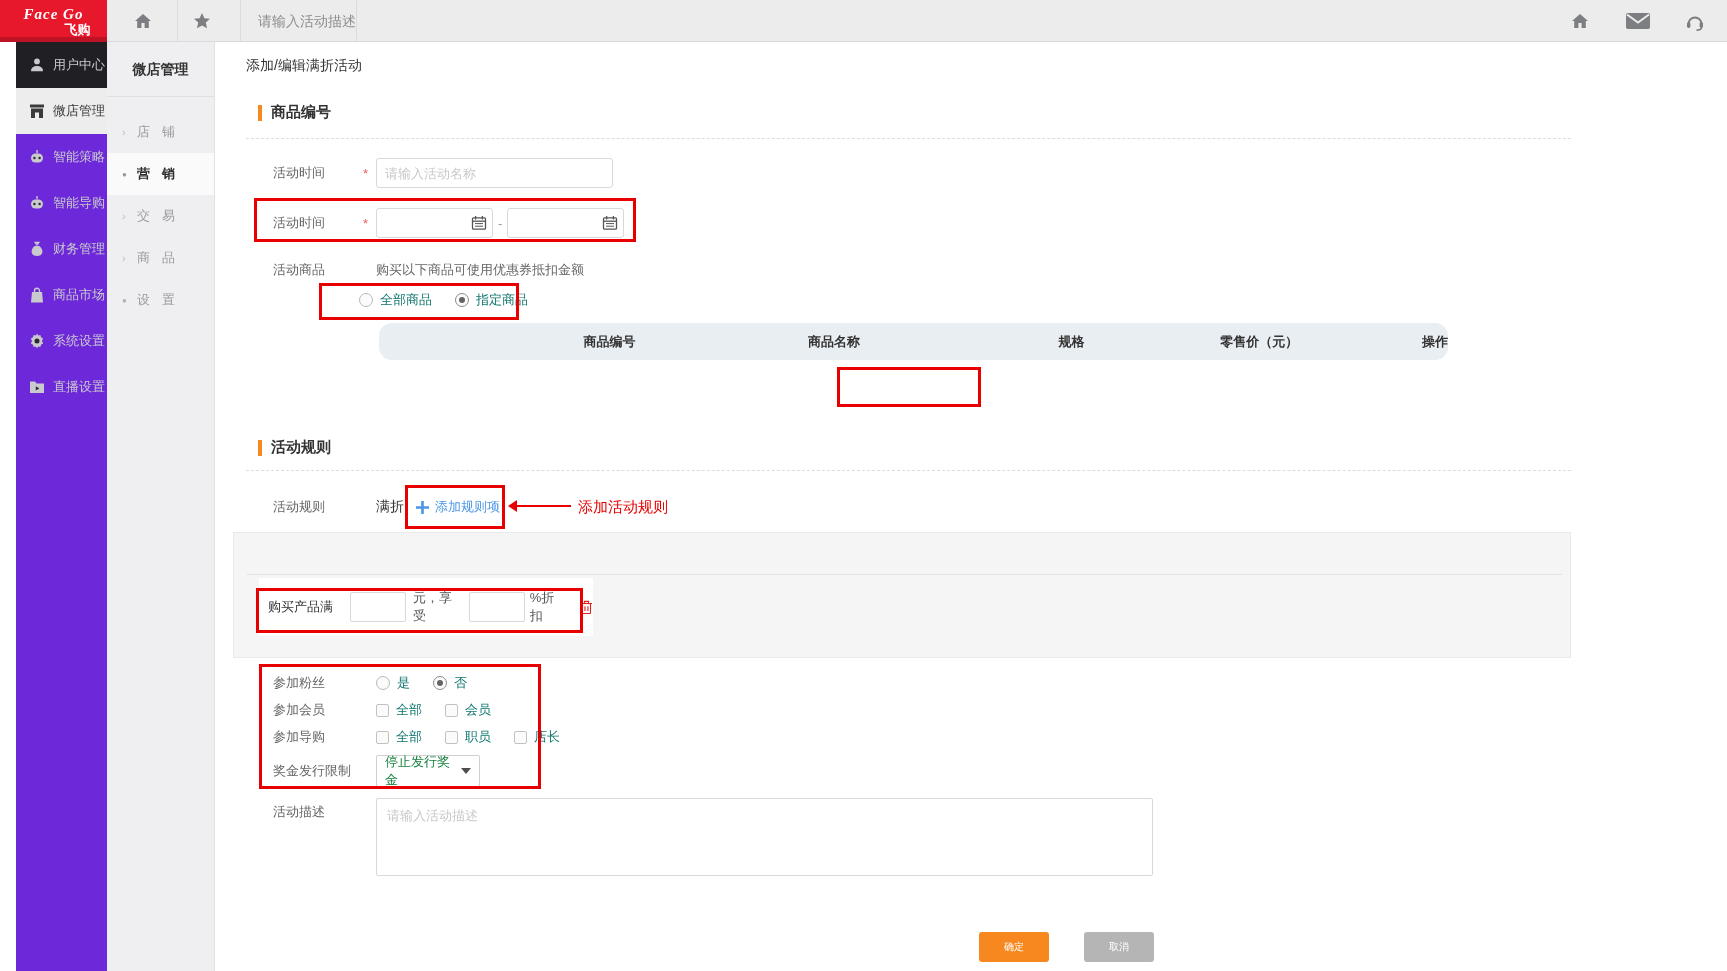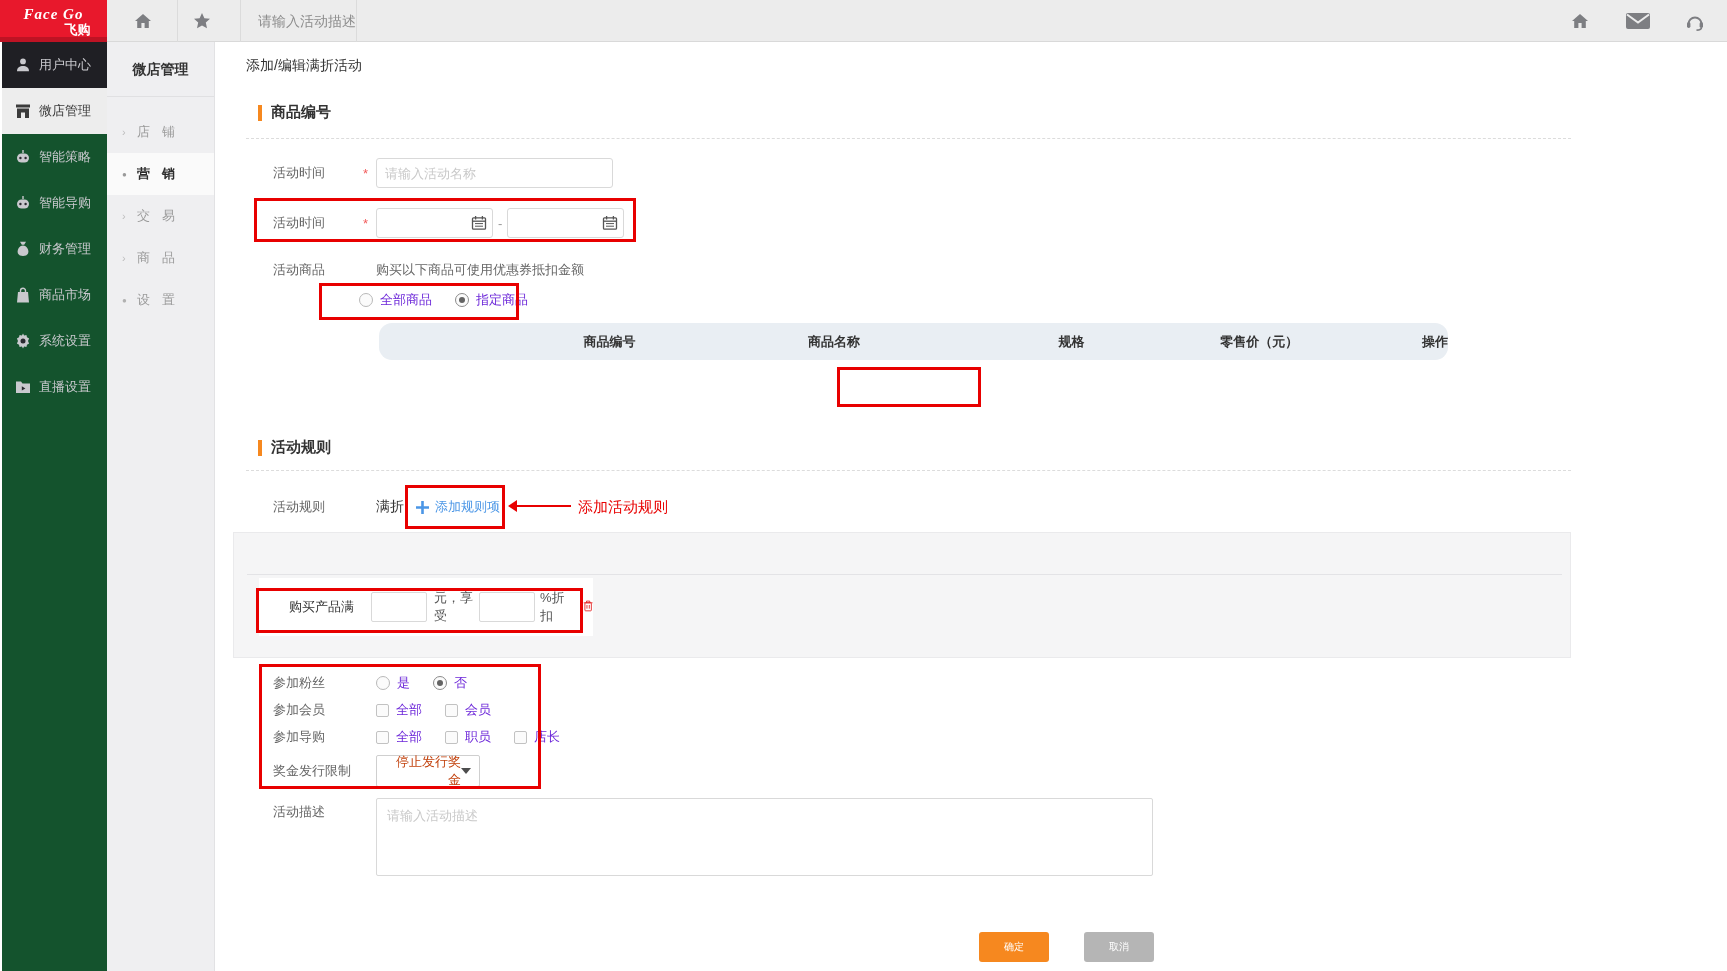"用户中心" .sidenav { background: #14532d -> #6d28d9; left: 2px -> 16px }
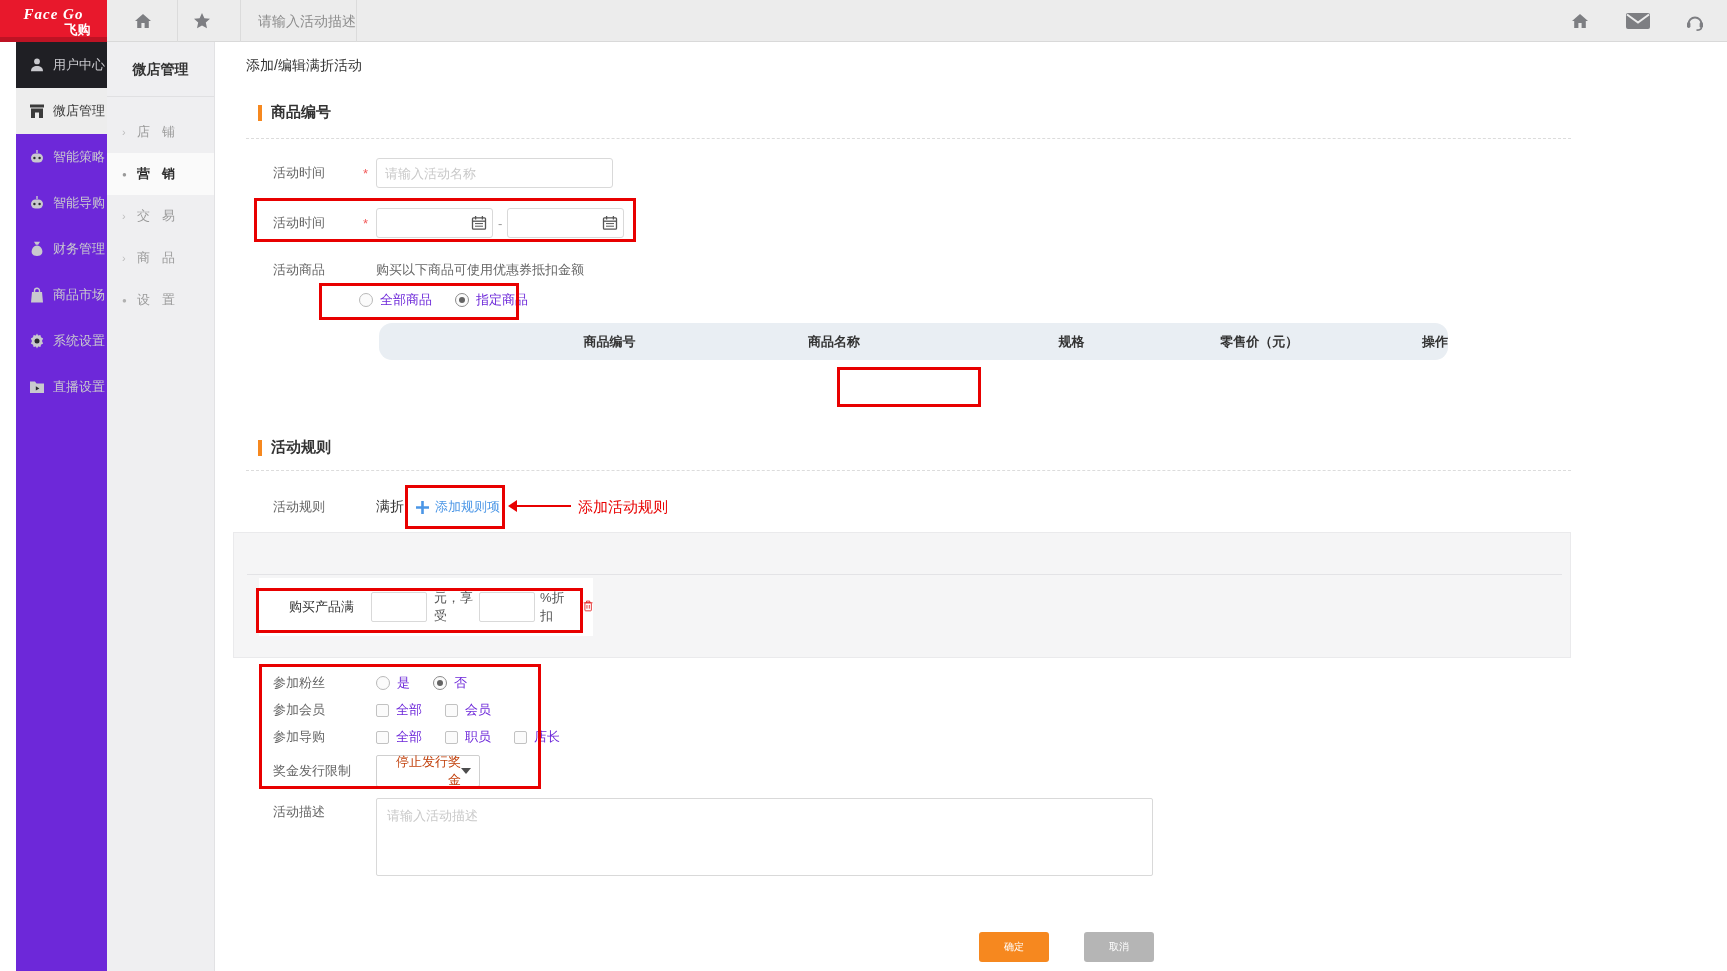"全部商品" .opt-lbl { color: #6d28d9 -> #0f766e }
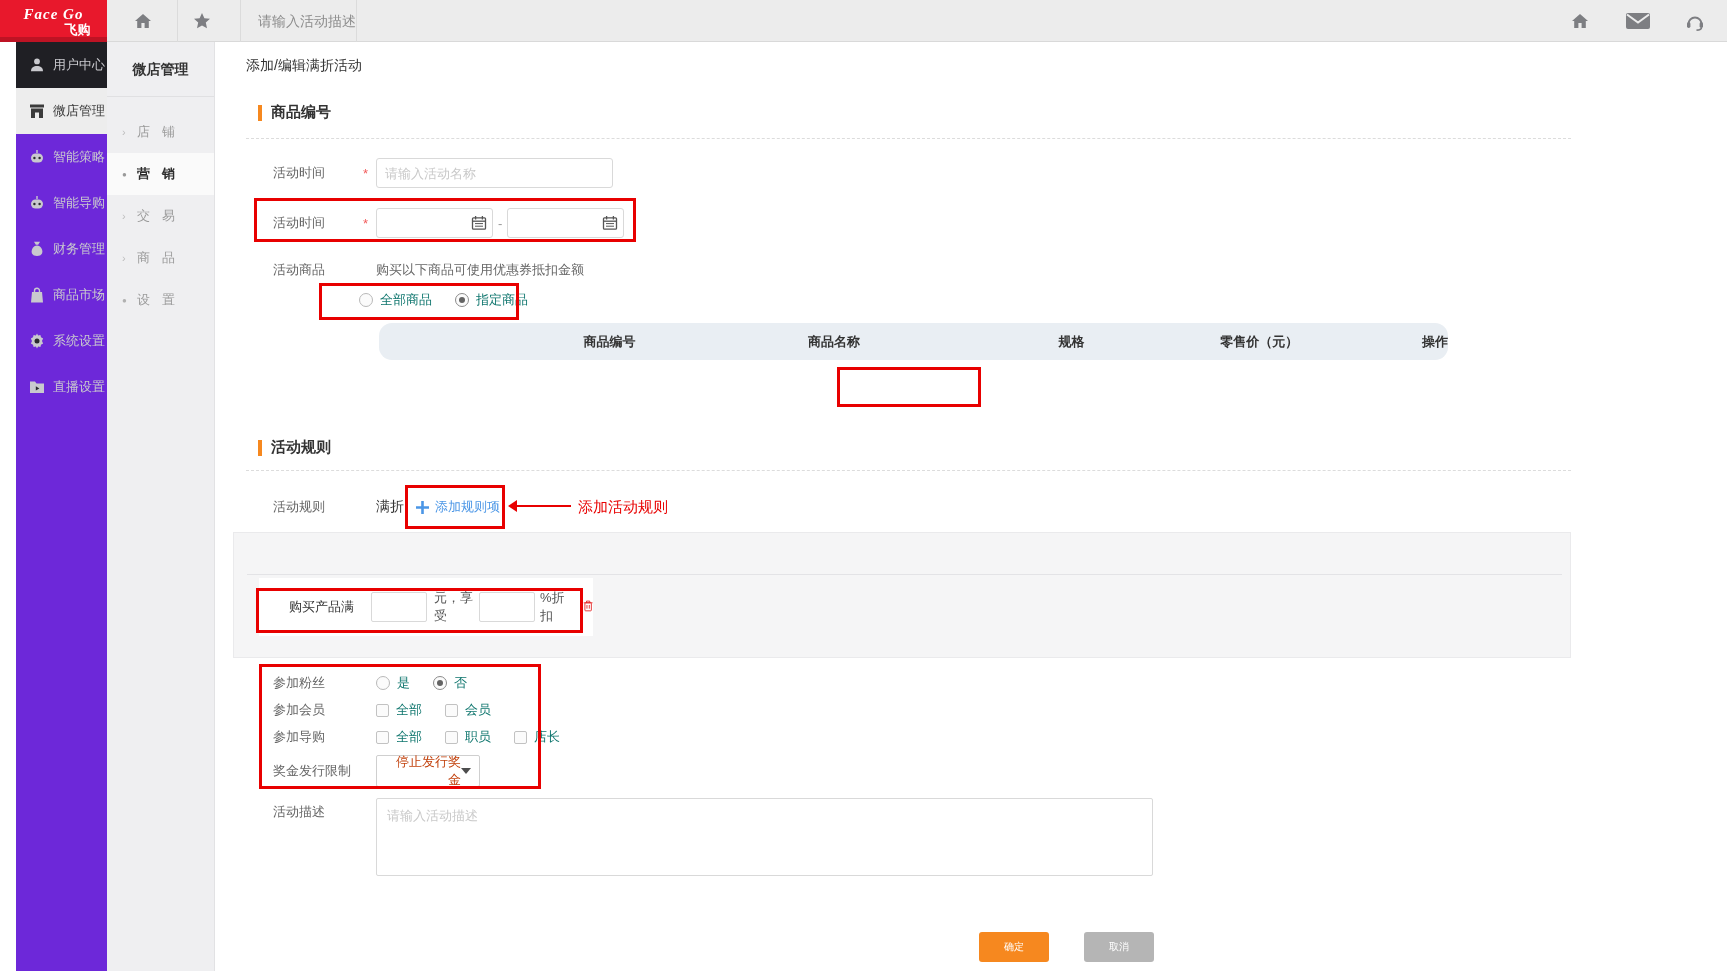"购买产品满" .rule-item .ri-label { margin-left: 30px -> 9px }
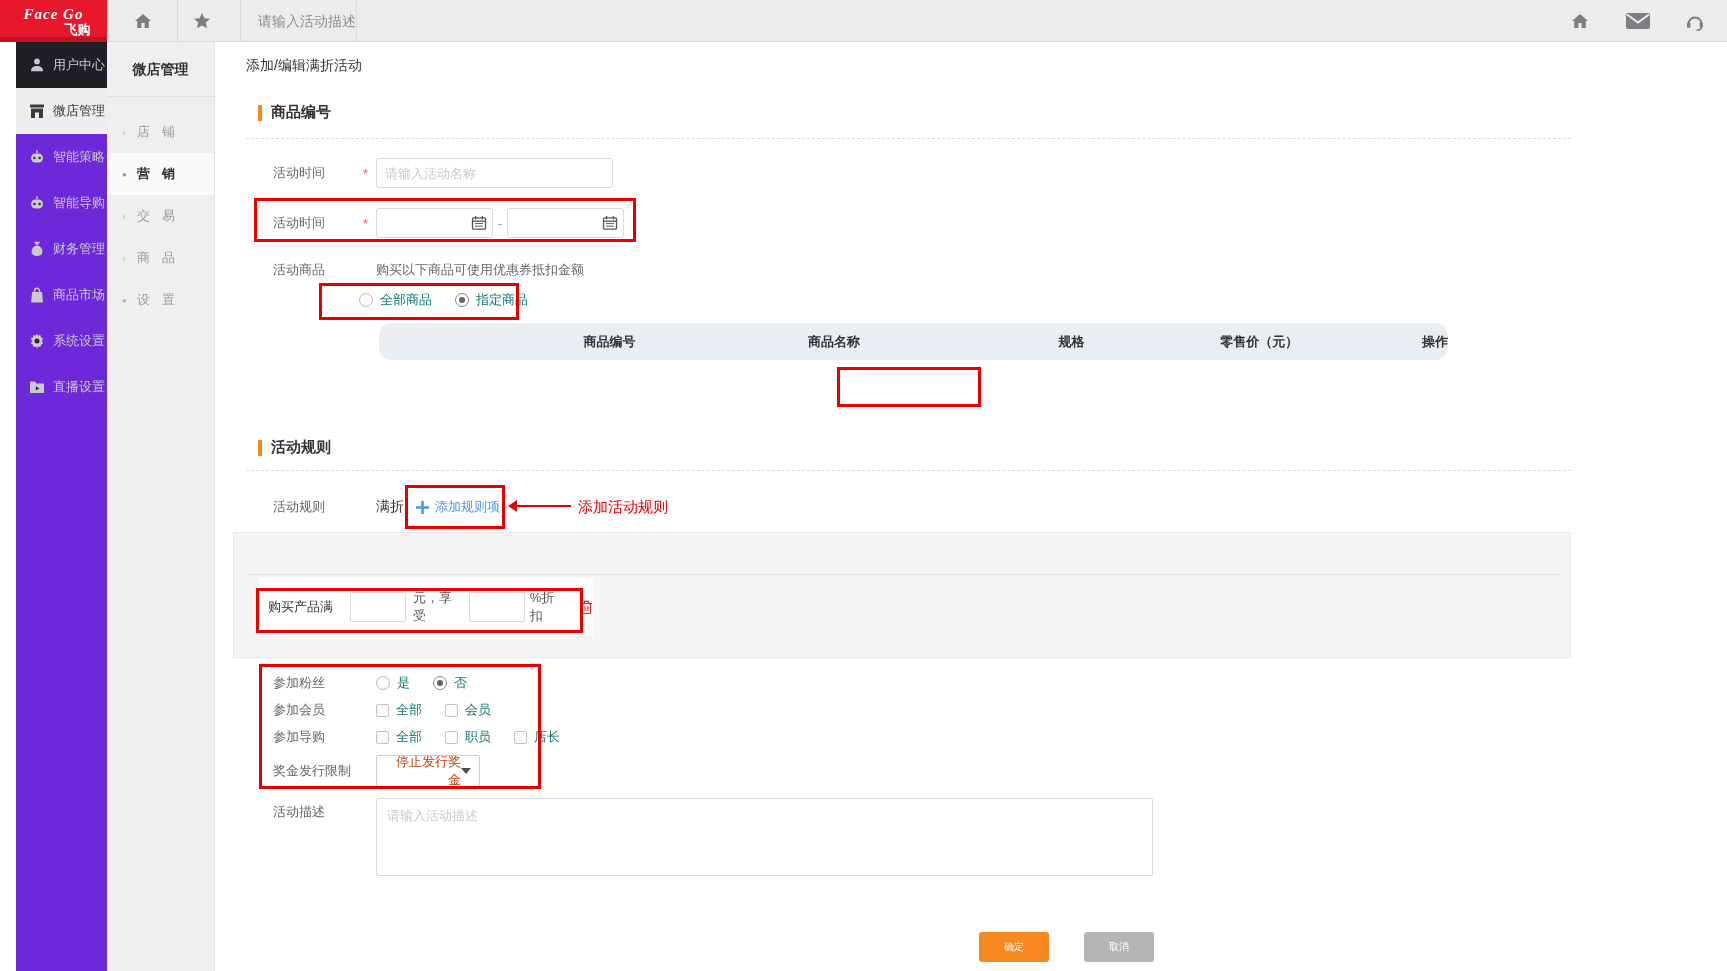"停止发行奖金" .bonus-select { color: #c2410c -> #15803d; text-align: right -> none }
